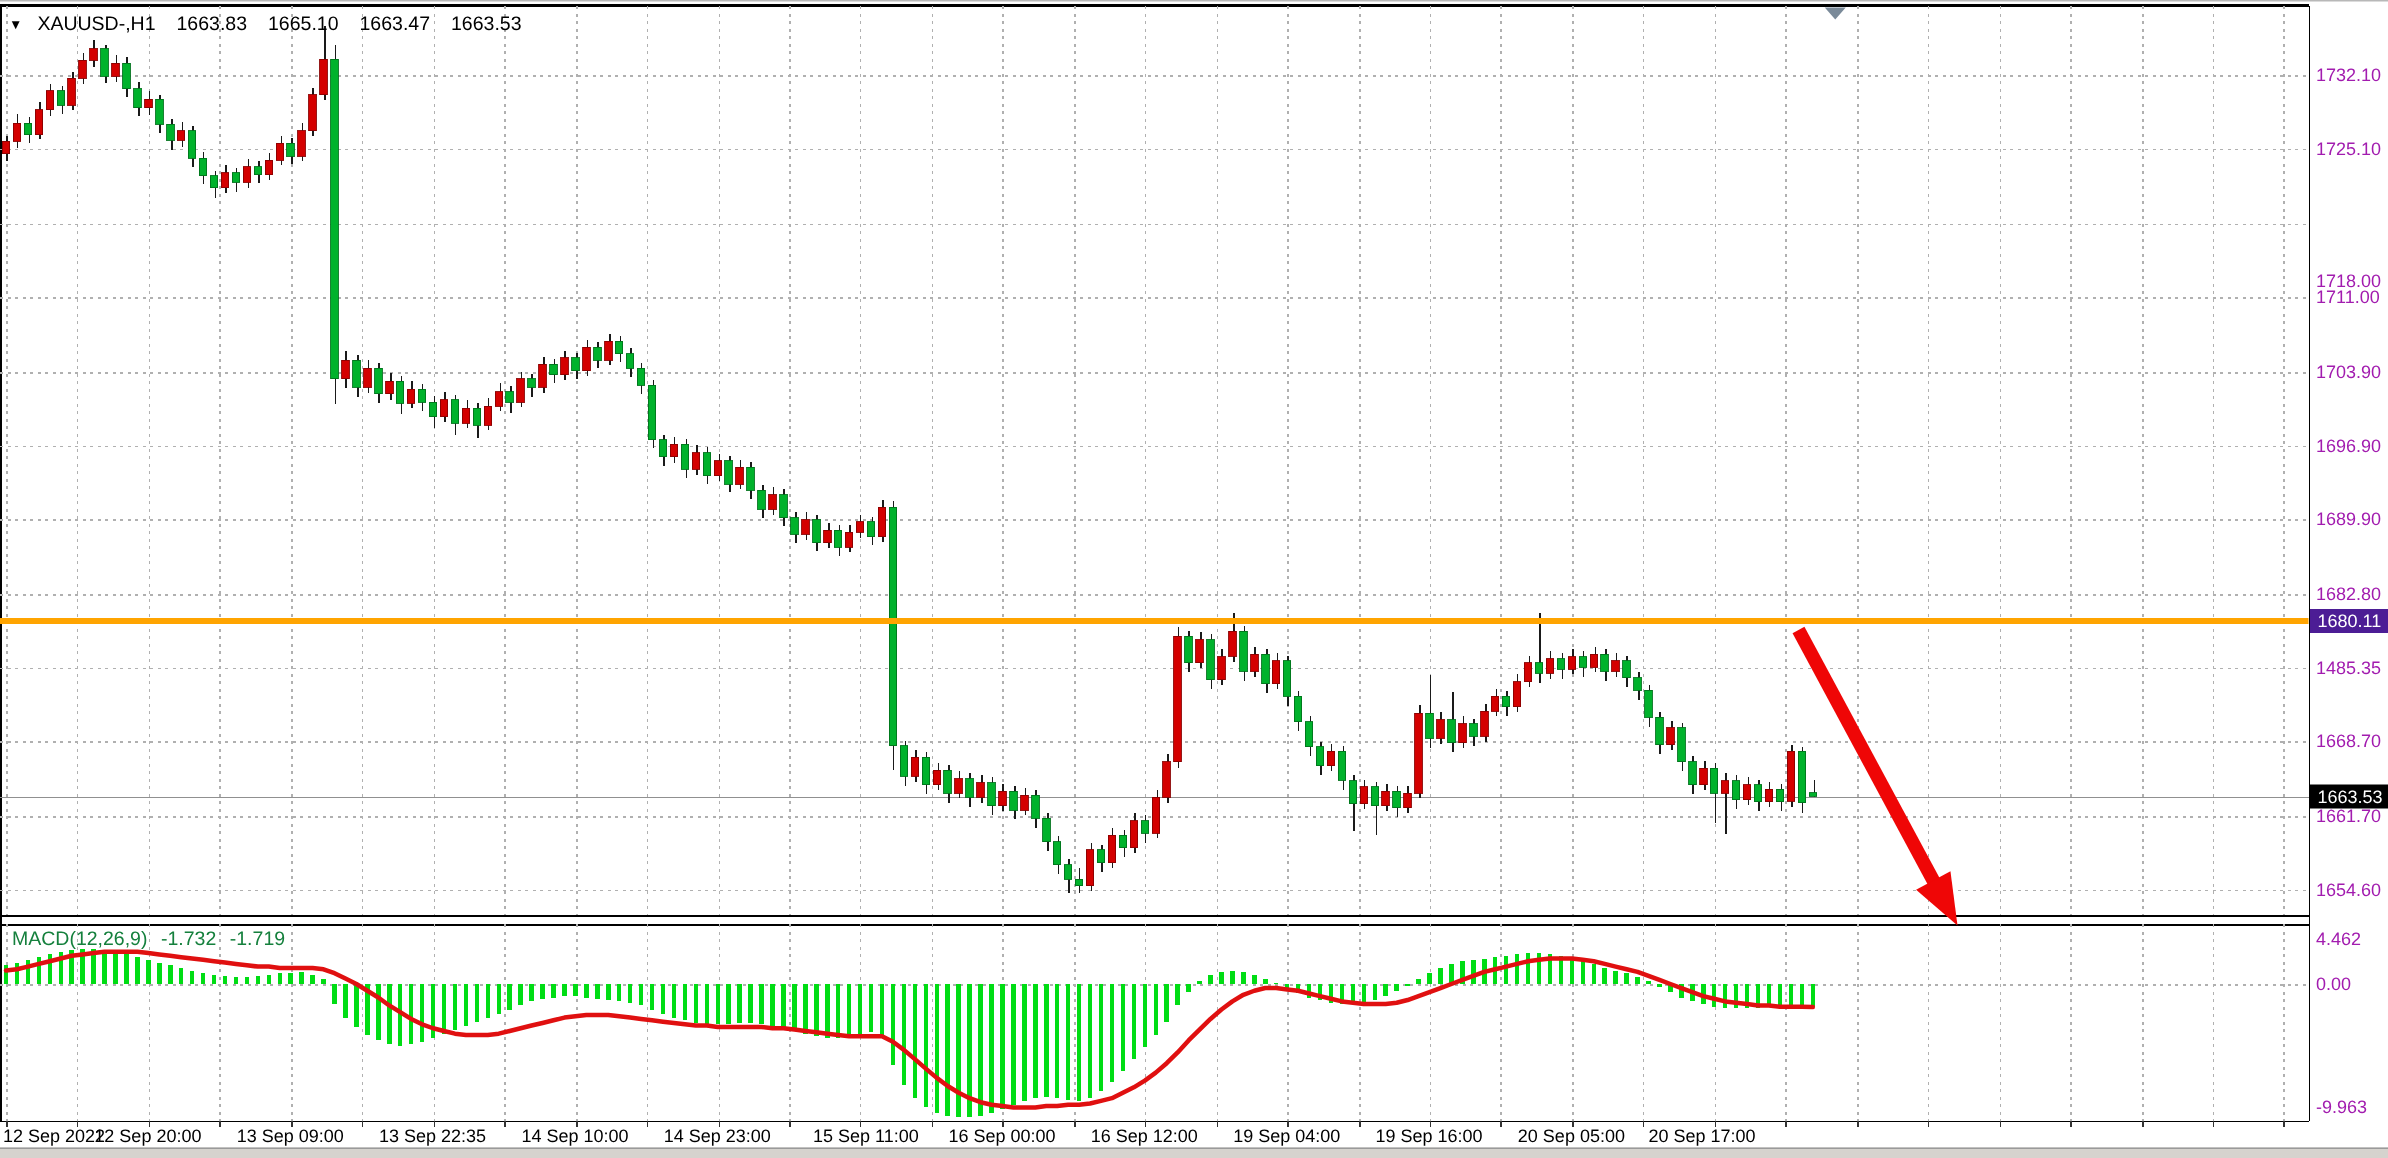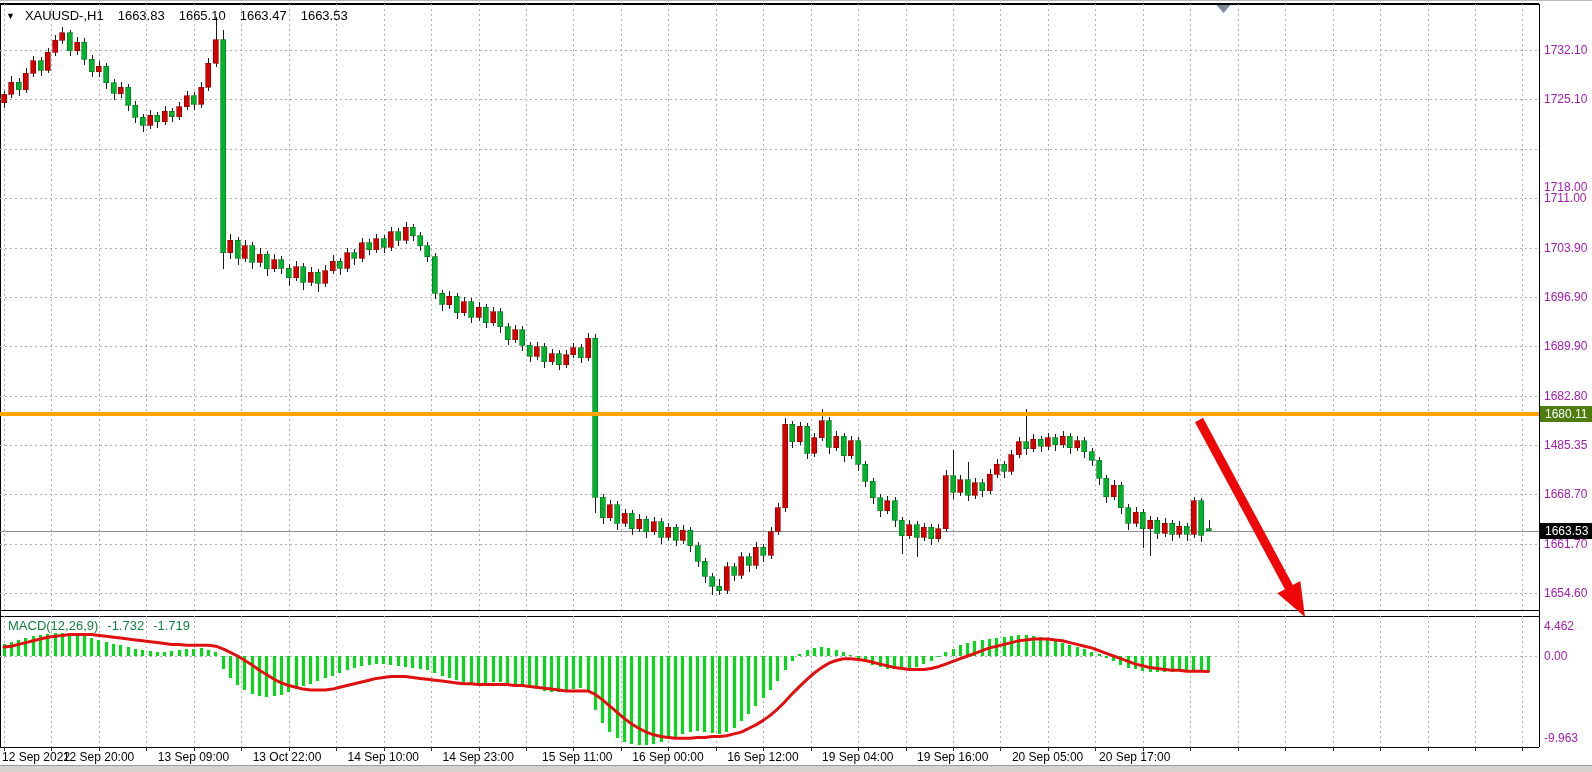"1680.11" div.tag { background: #4d7c0f -> #4c1d95 }
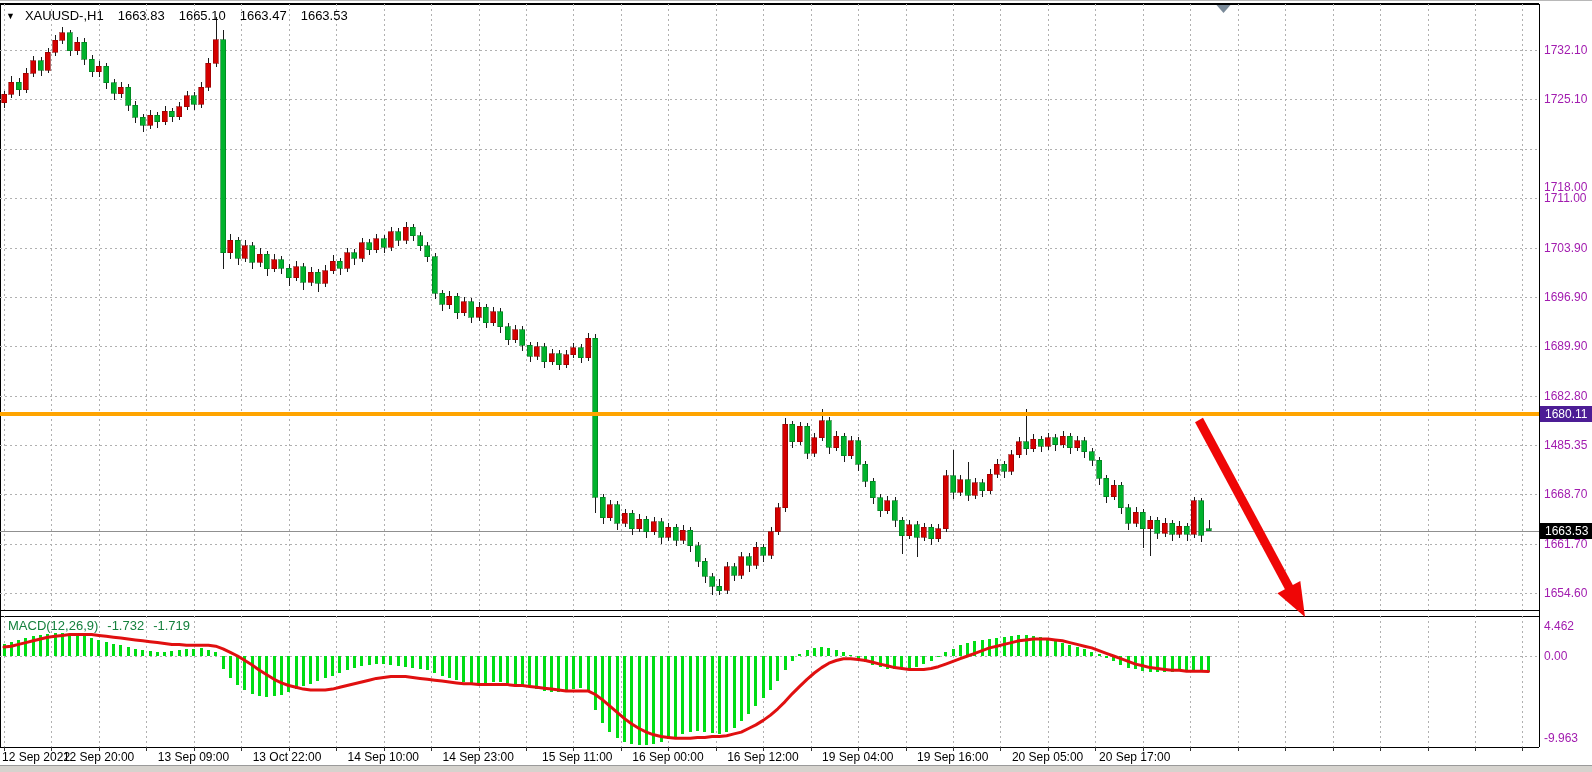"13 Oct 22:00" div.time-label { text: Oct 22:00 -> Sep 22:35 }
